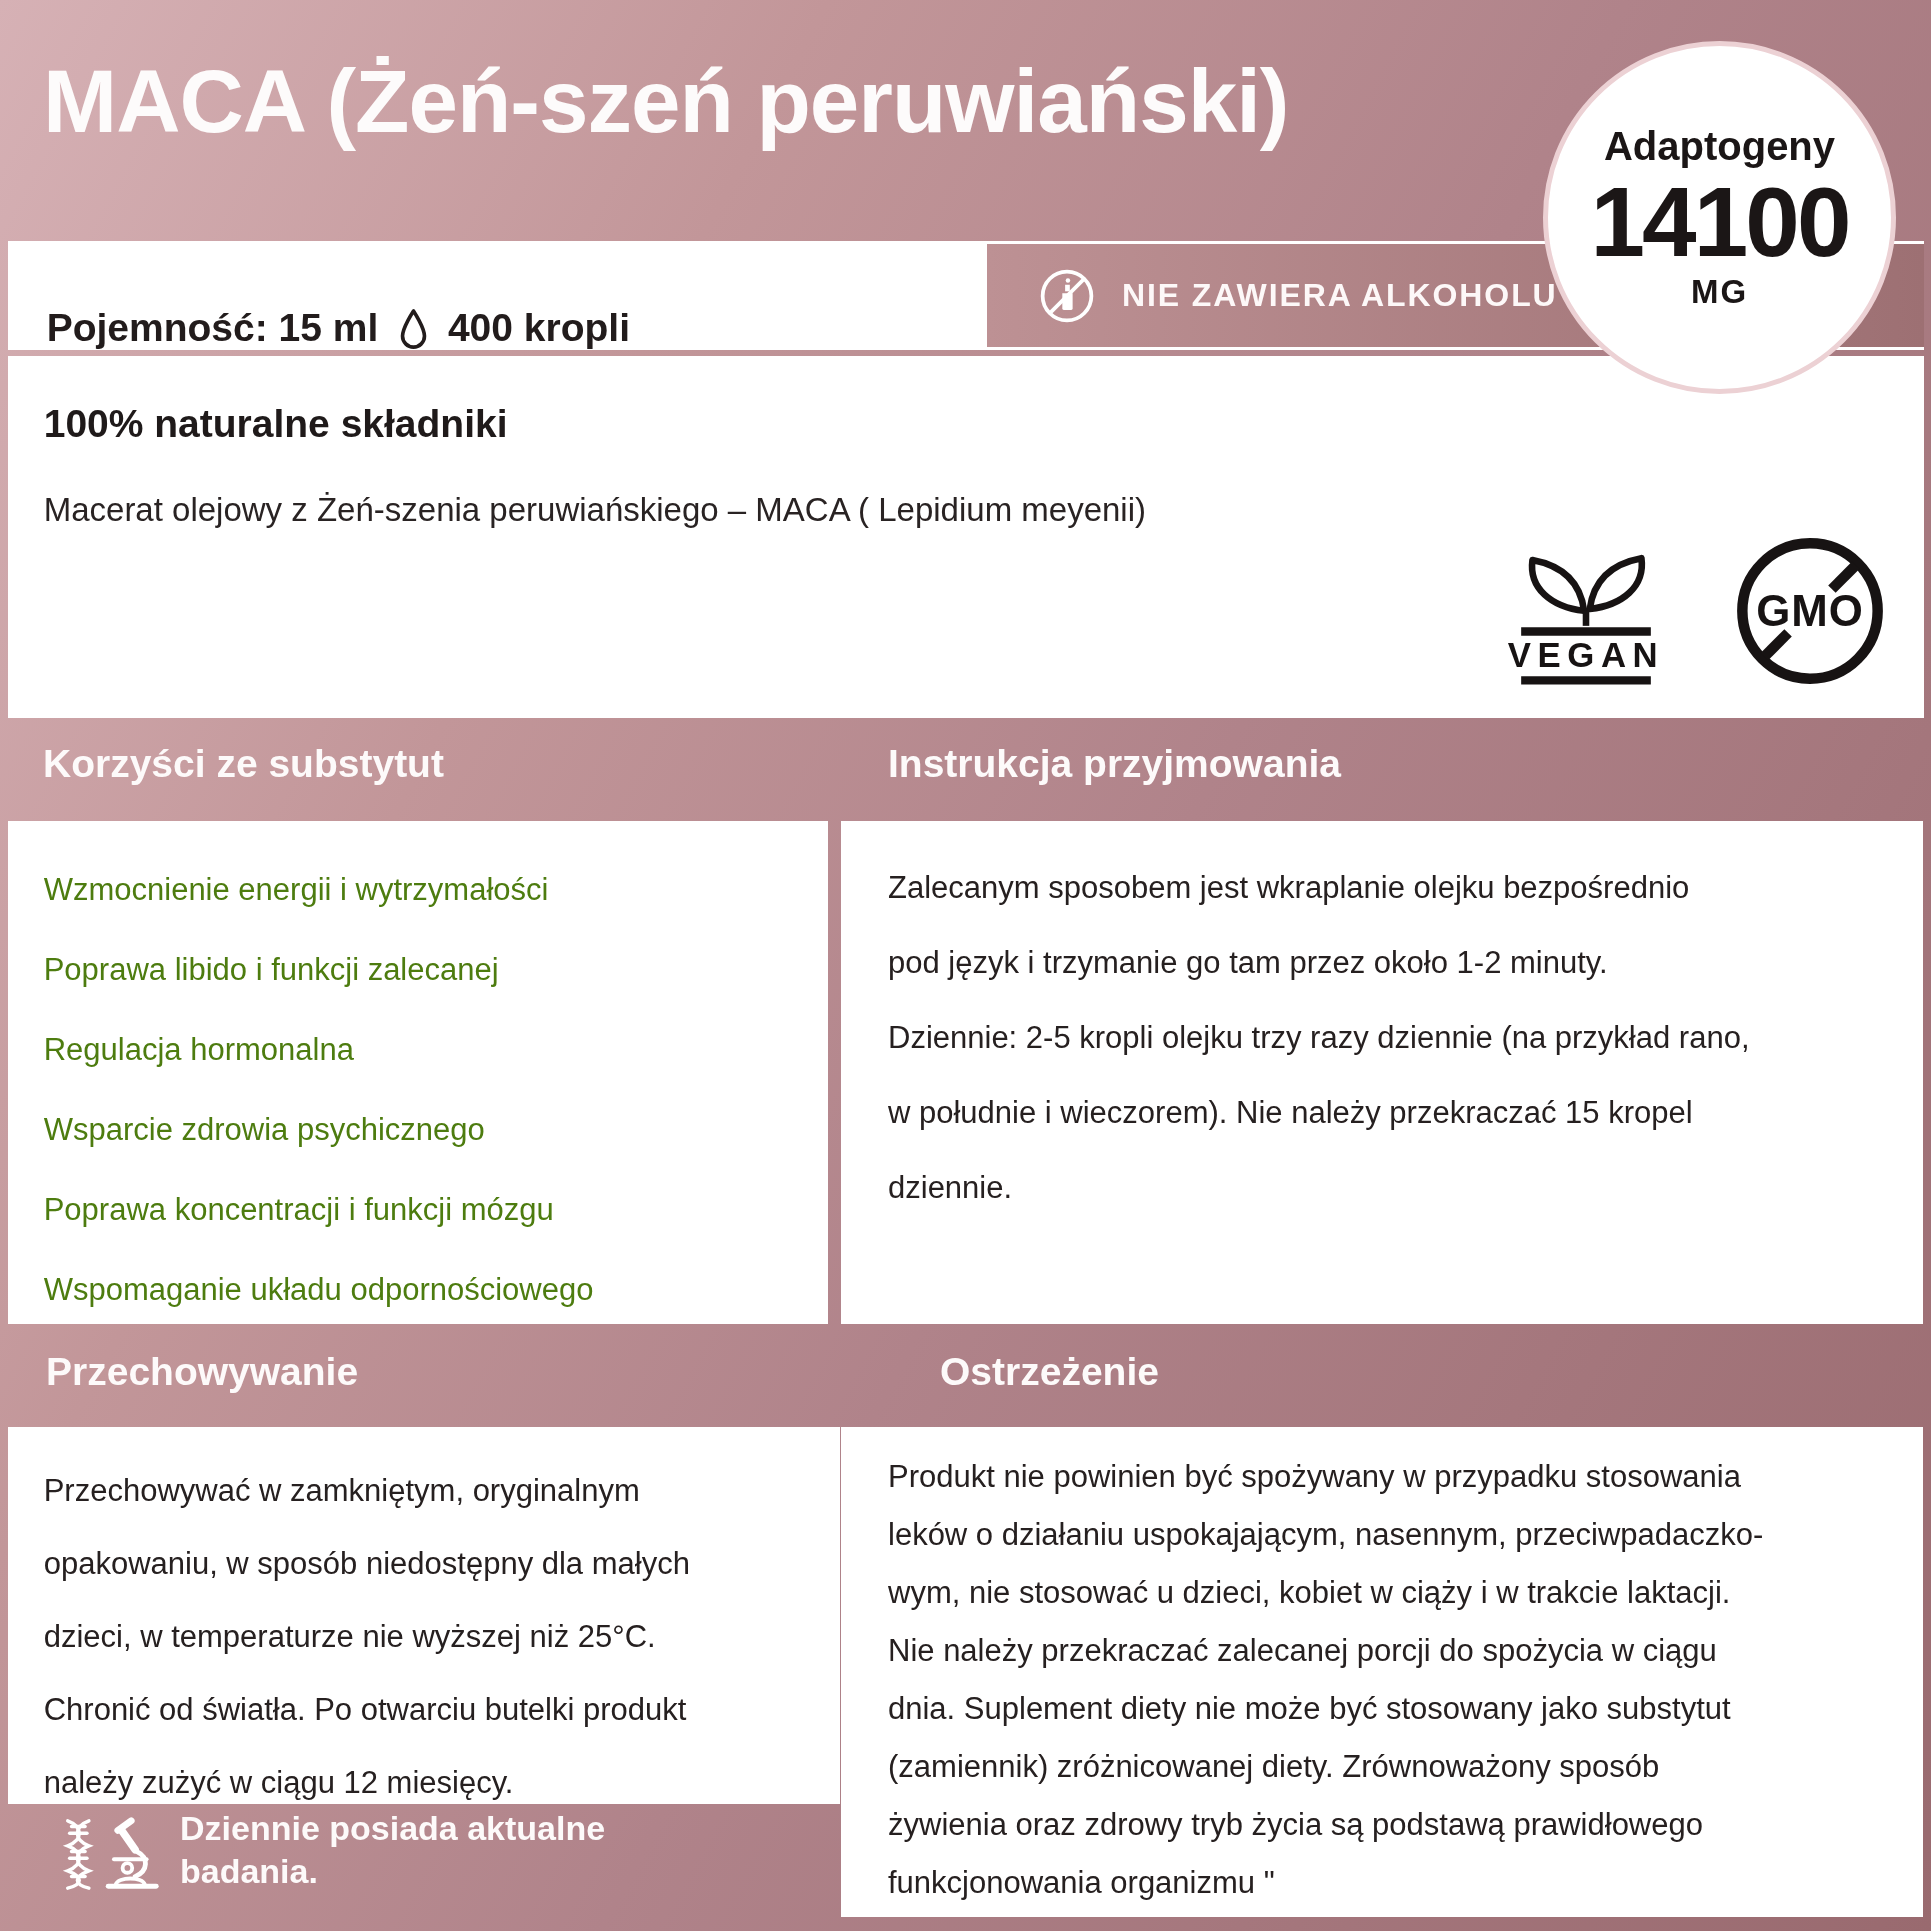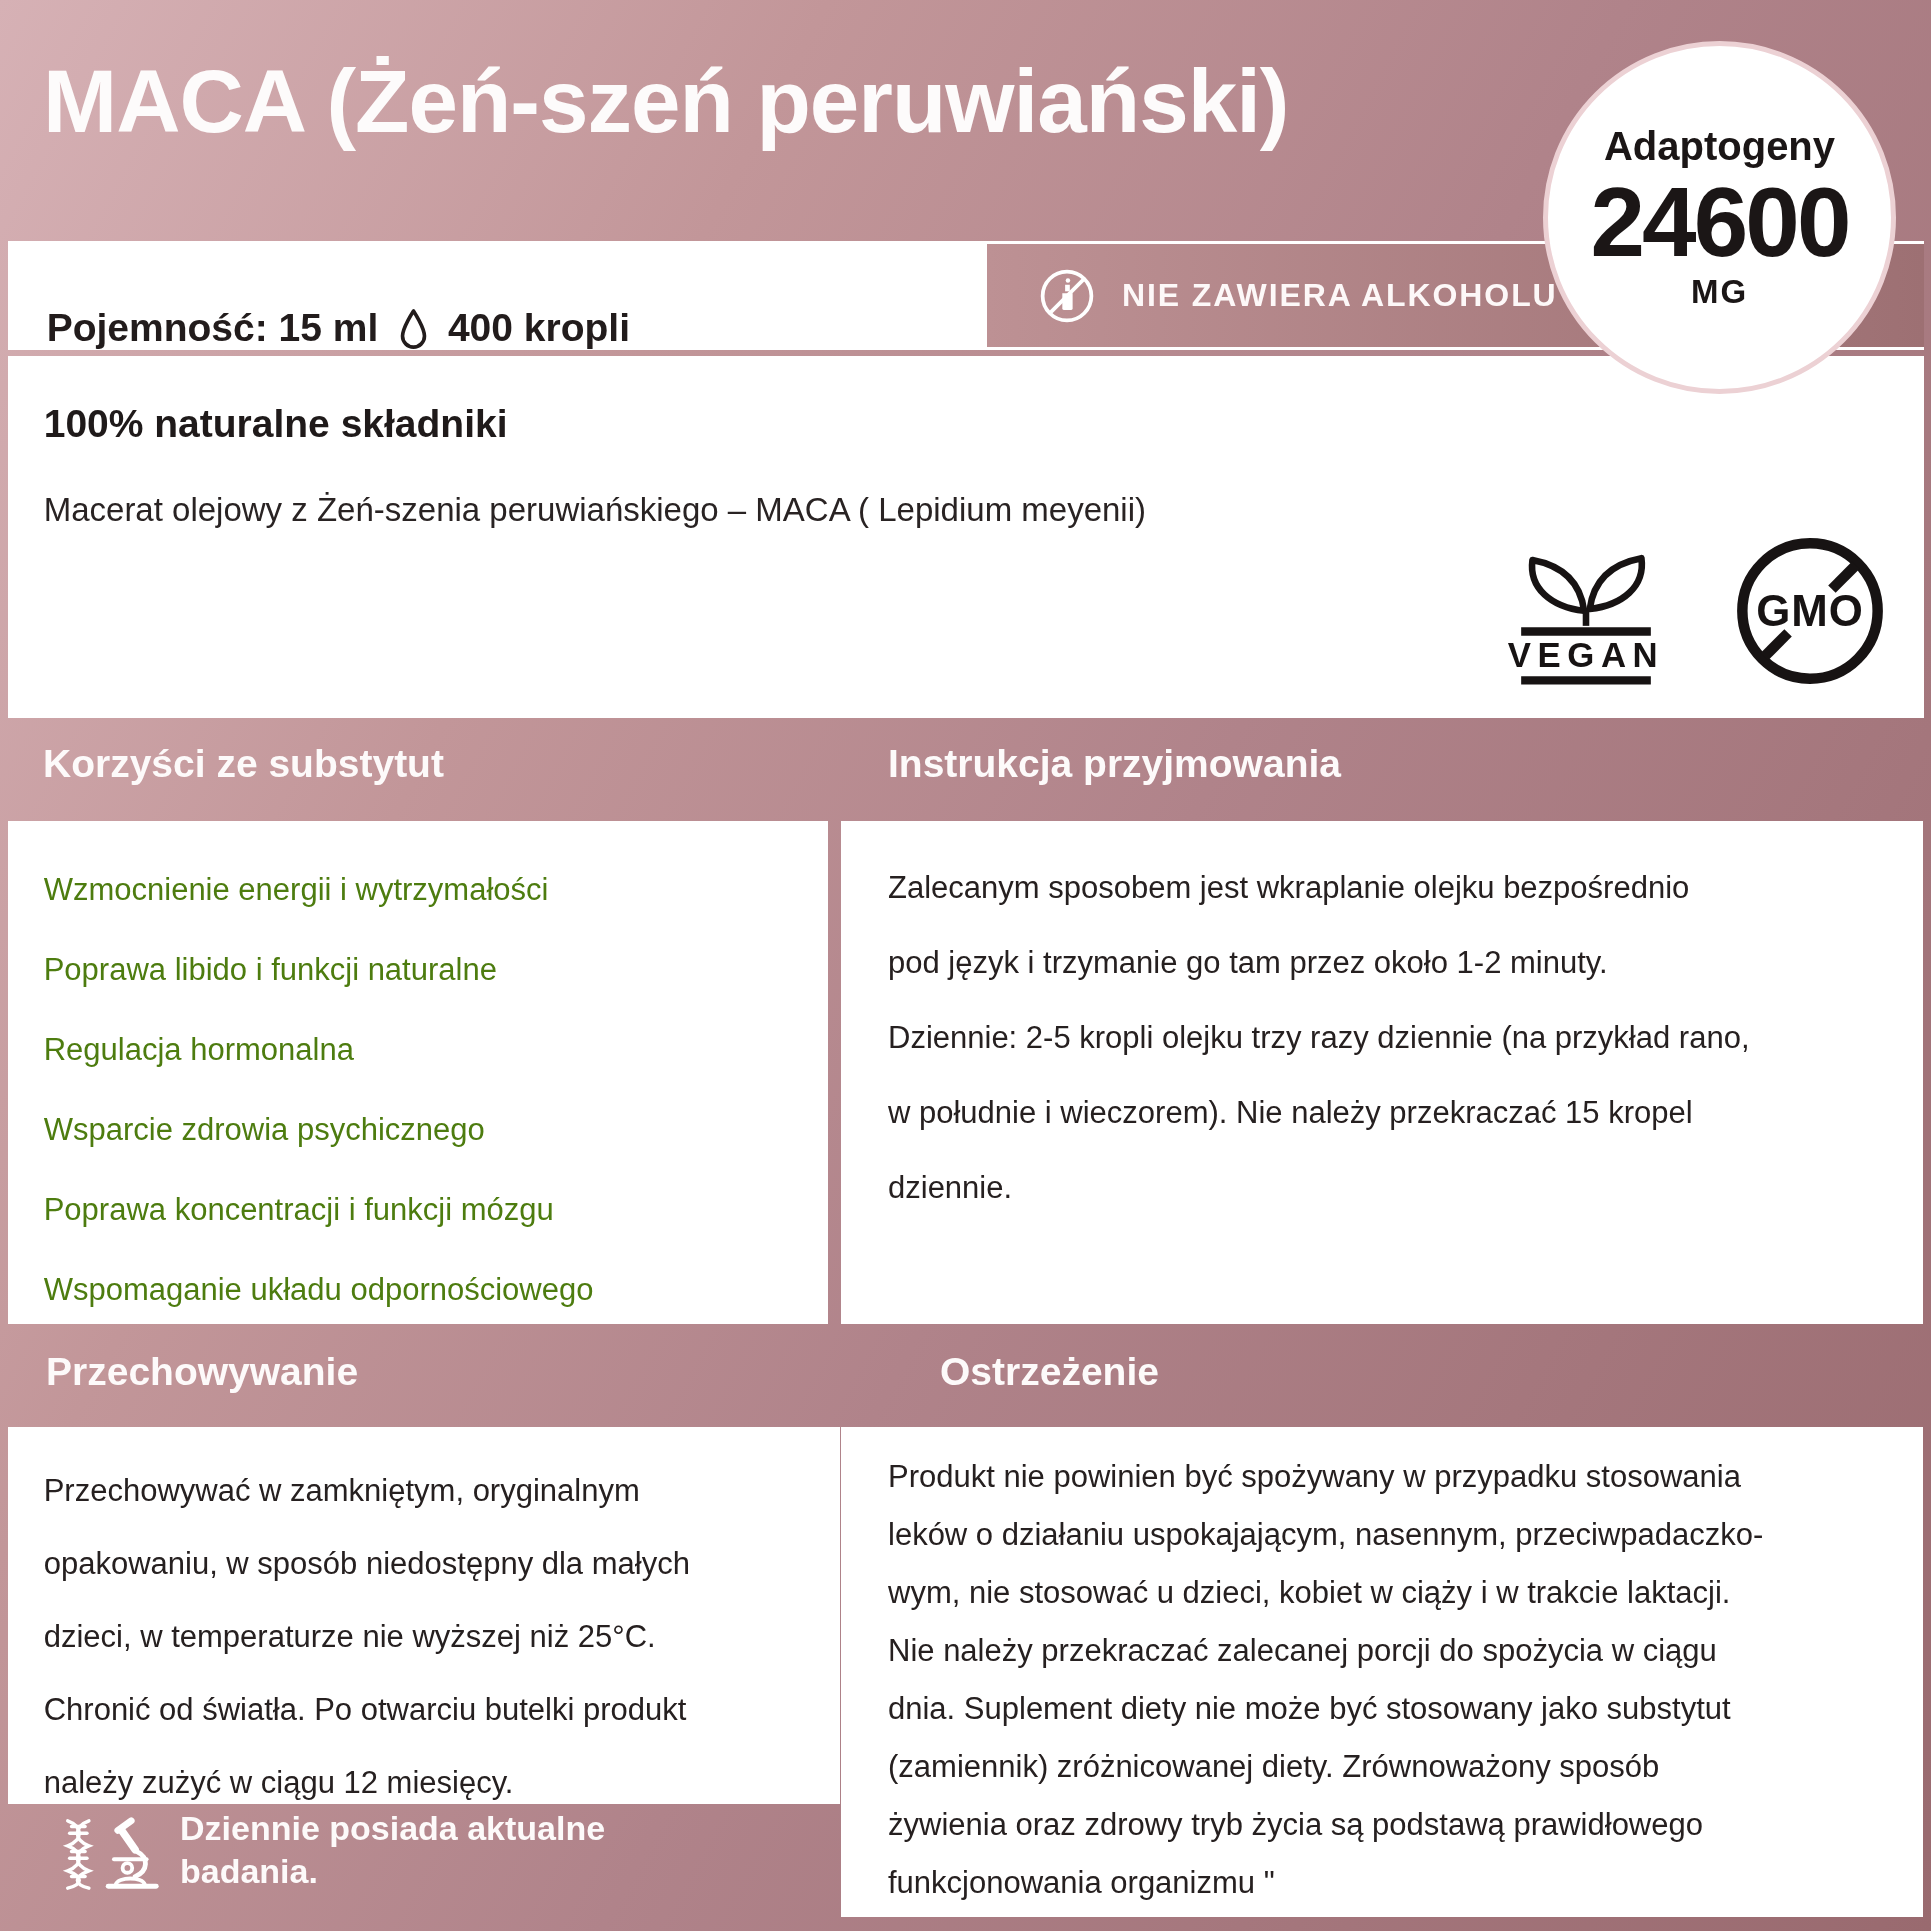"24600" div.badge-amount { text: 24600 -> 14100 }
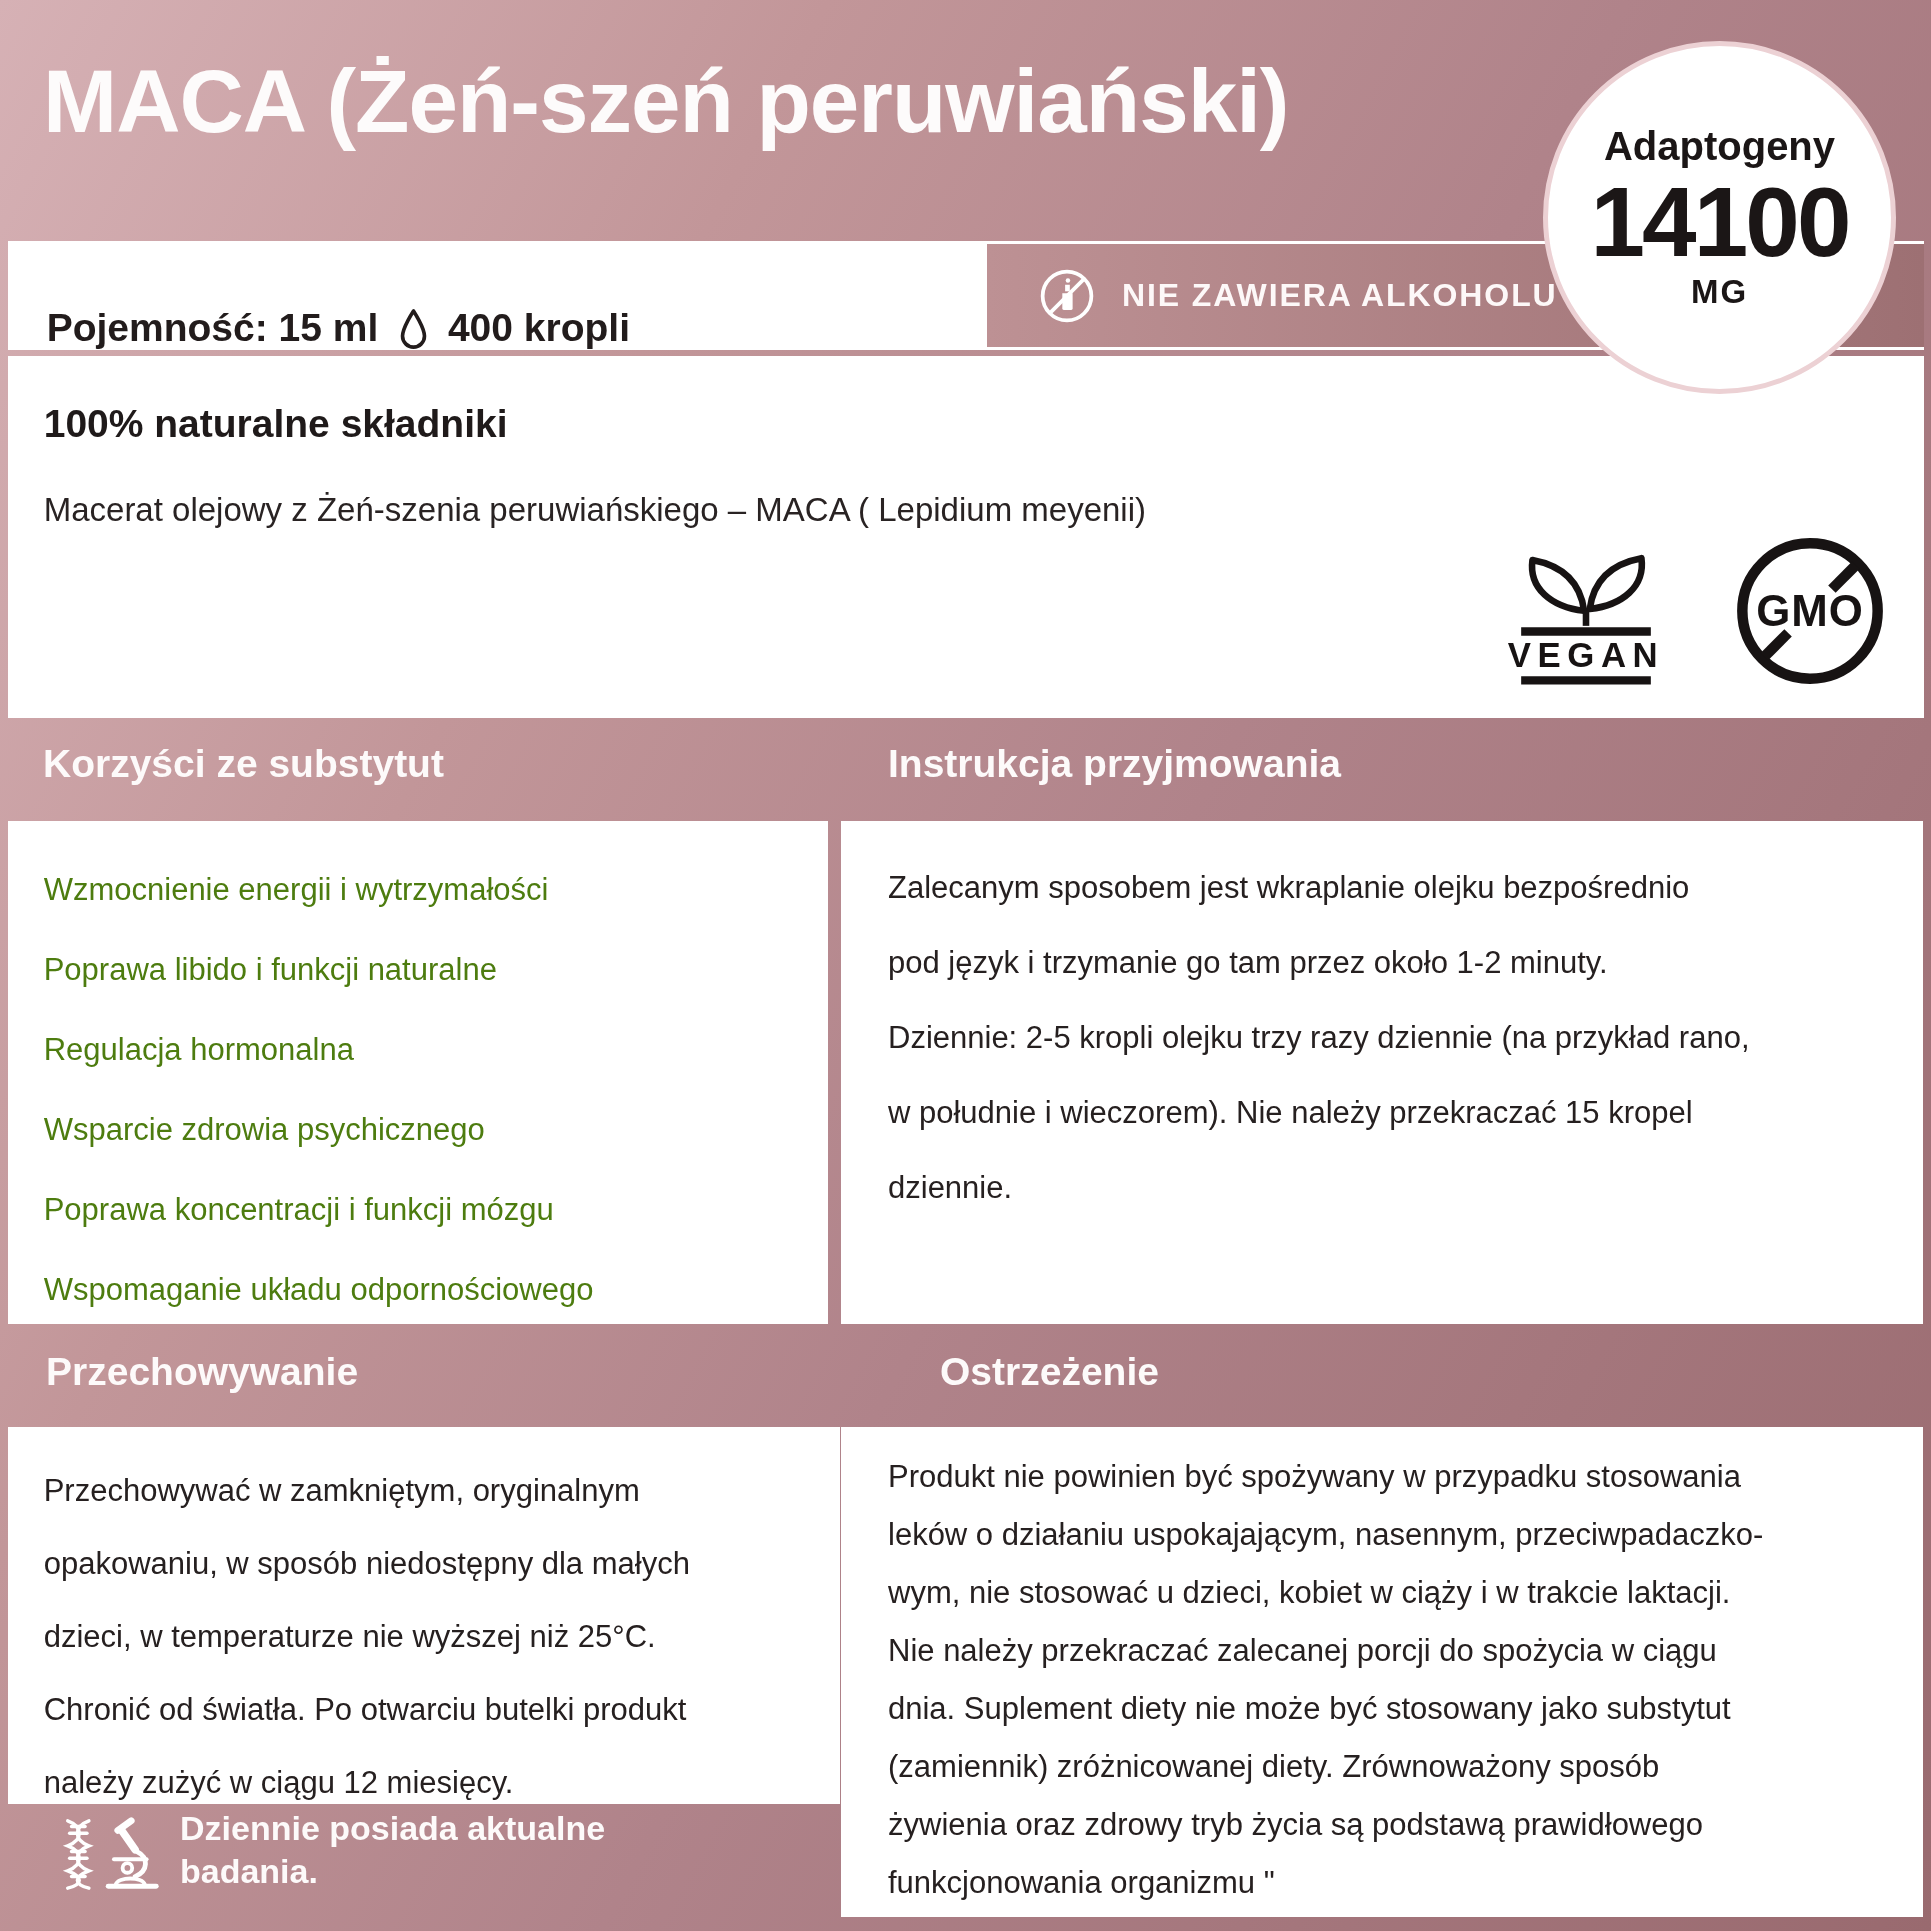"Poprawa libido i funkcji naturalne" li { text: naturalne -> zalecanej }
